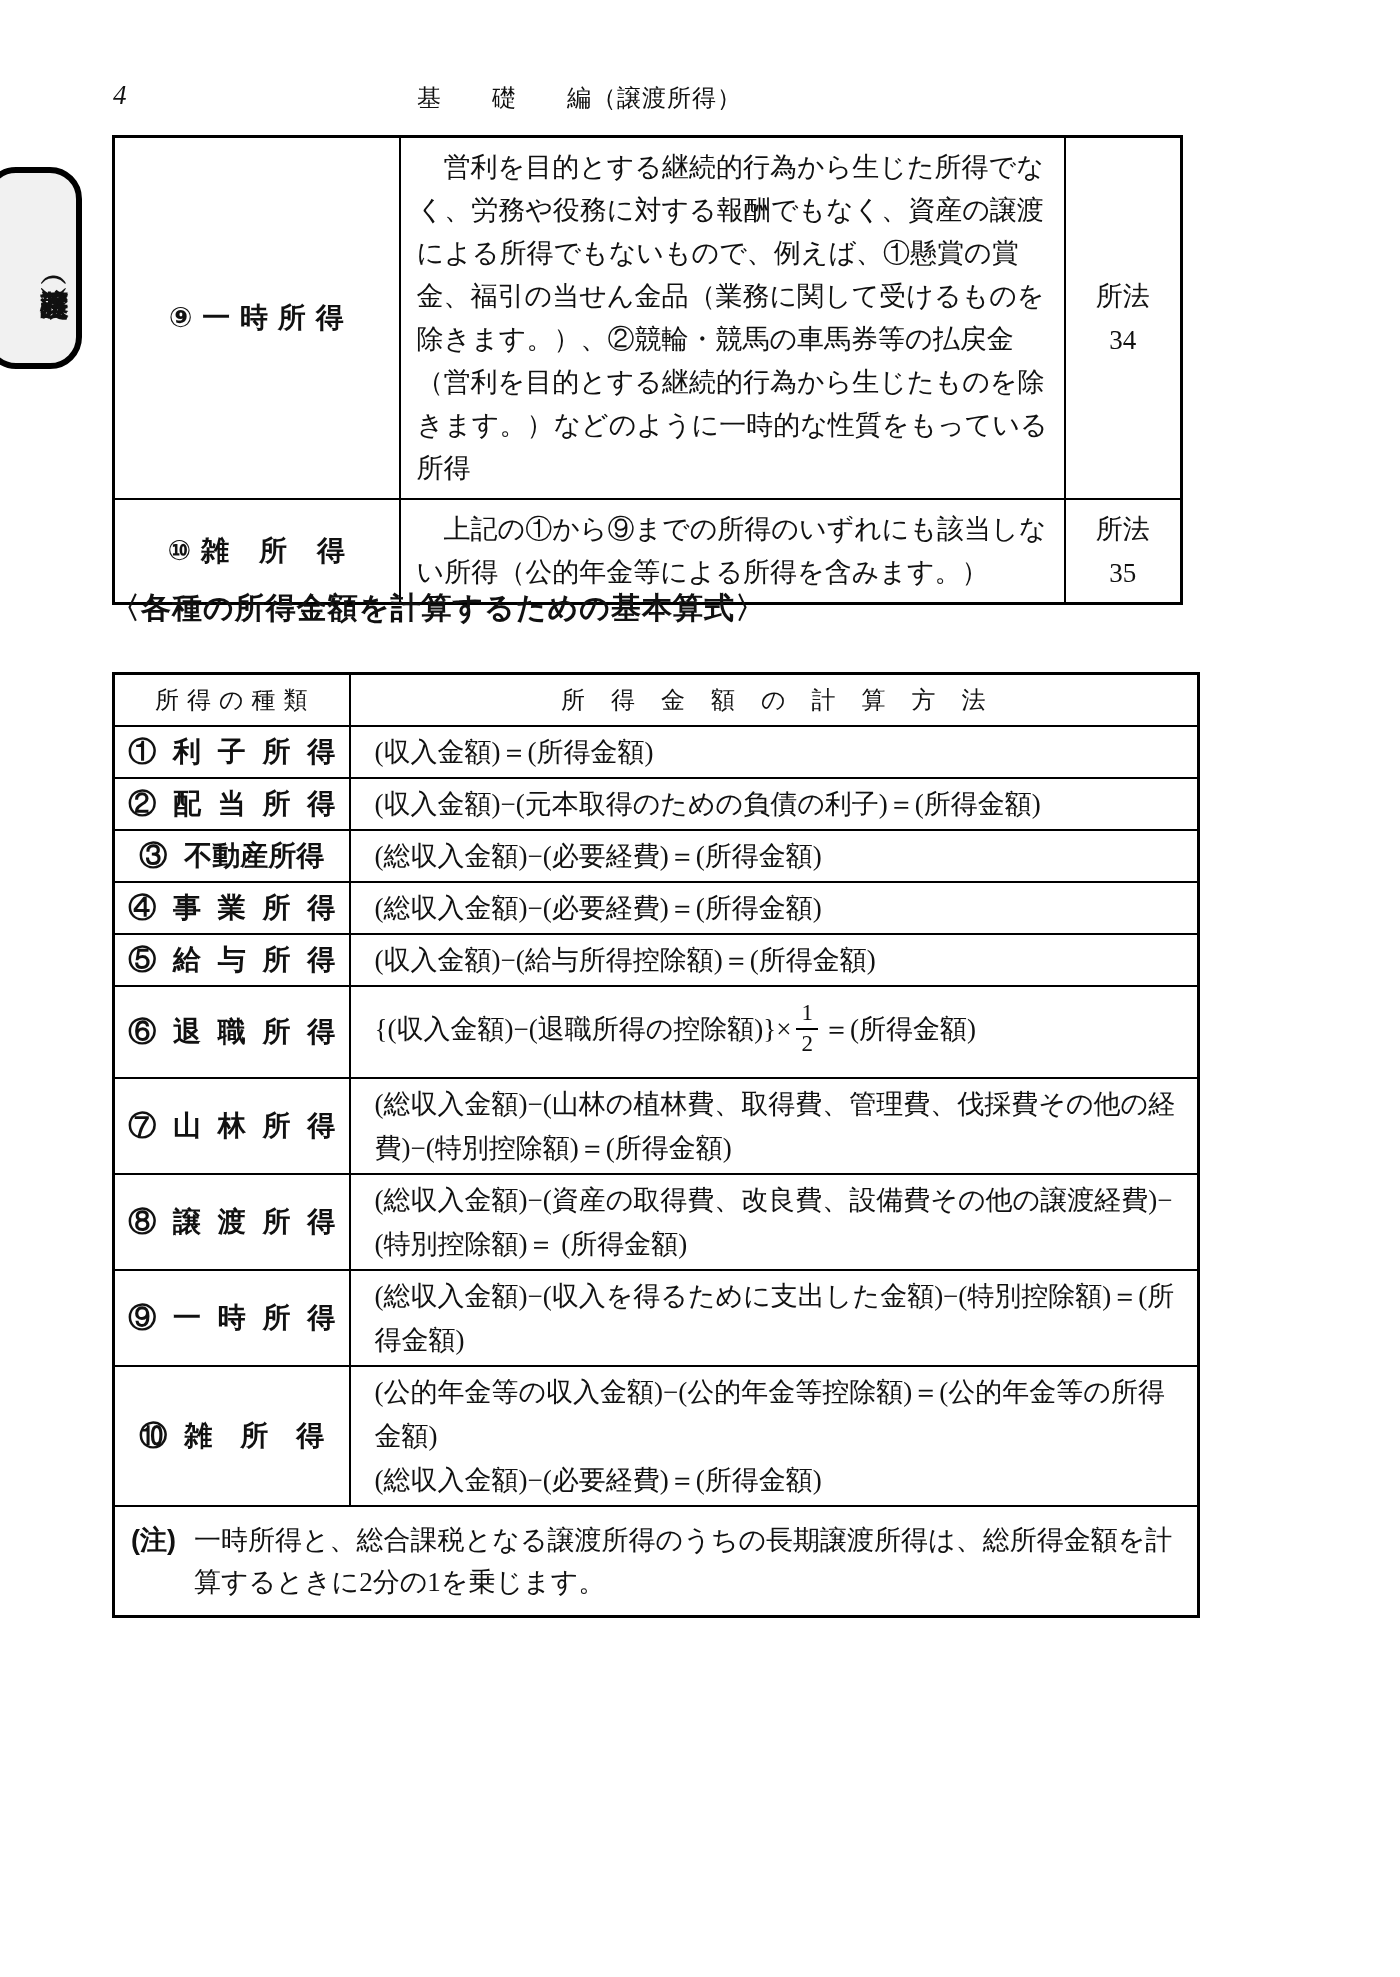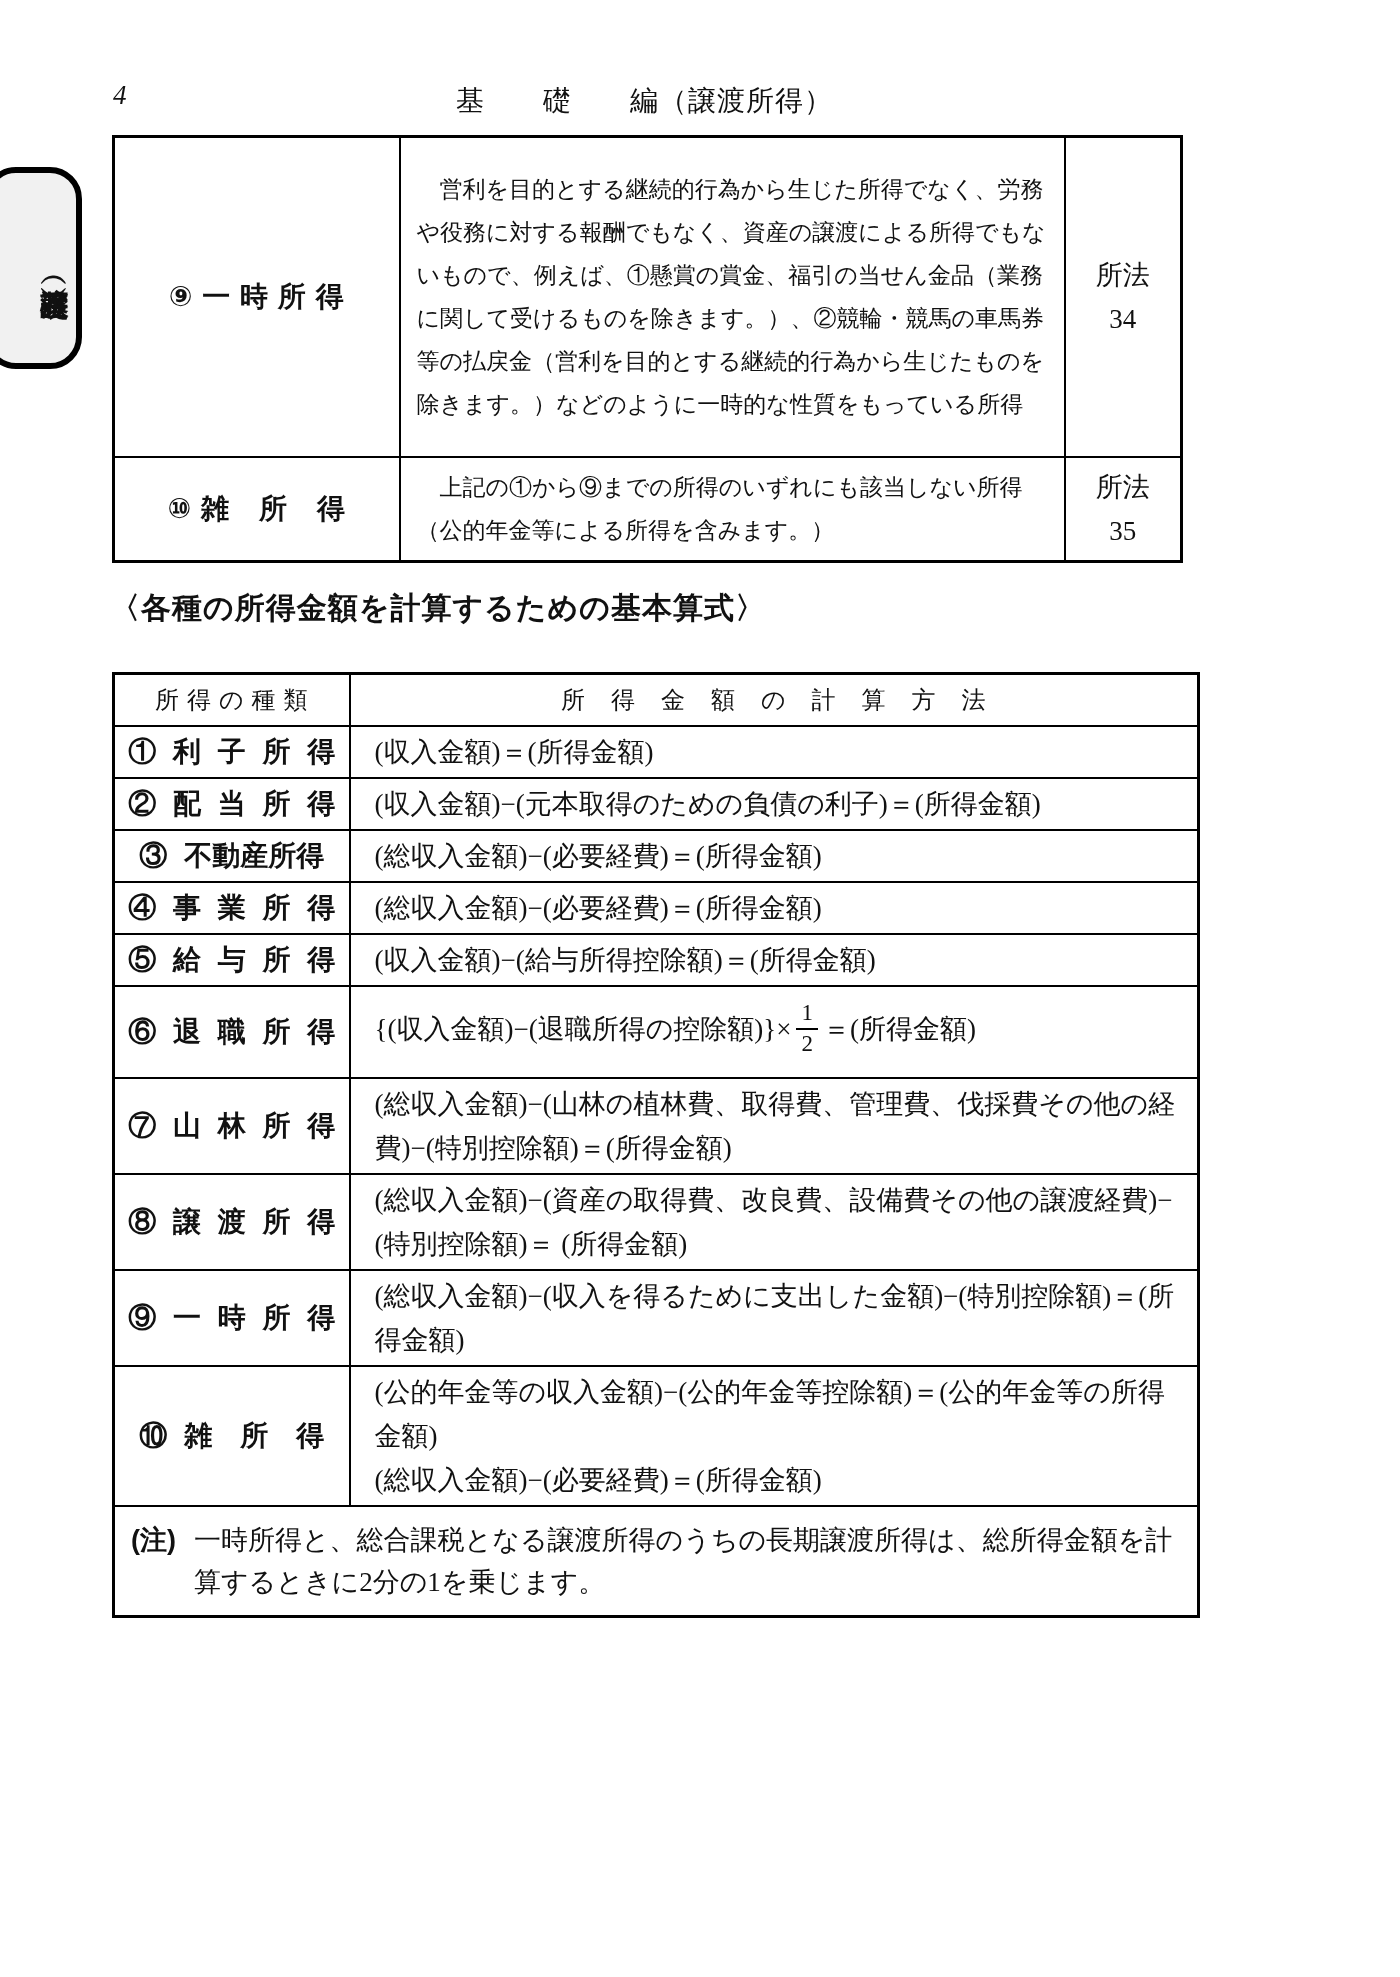"基 礎 編（譲渡所得）" .page-title { font-size: 28px -> 24px; left: 456px -> 417px }
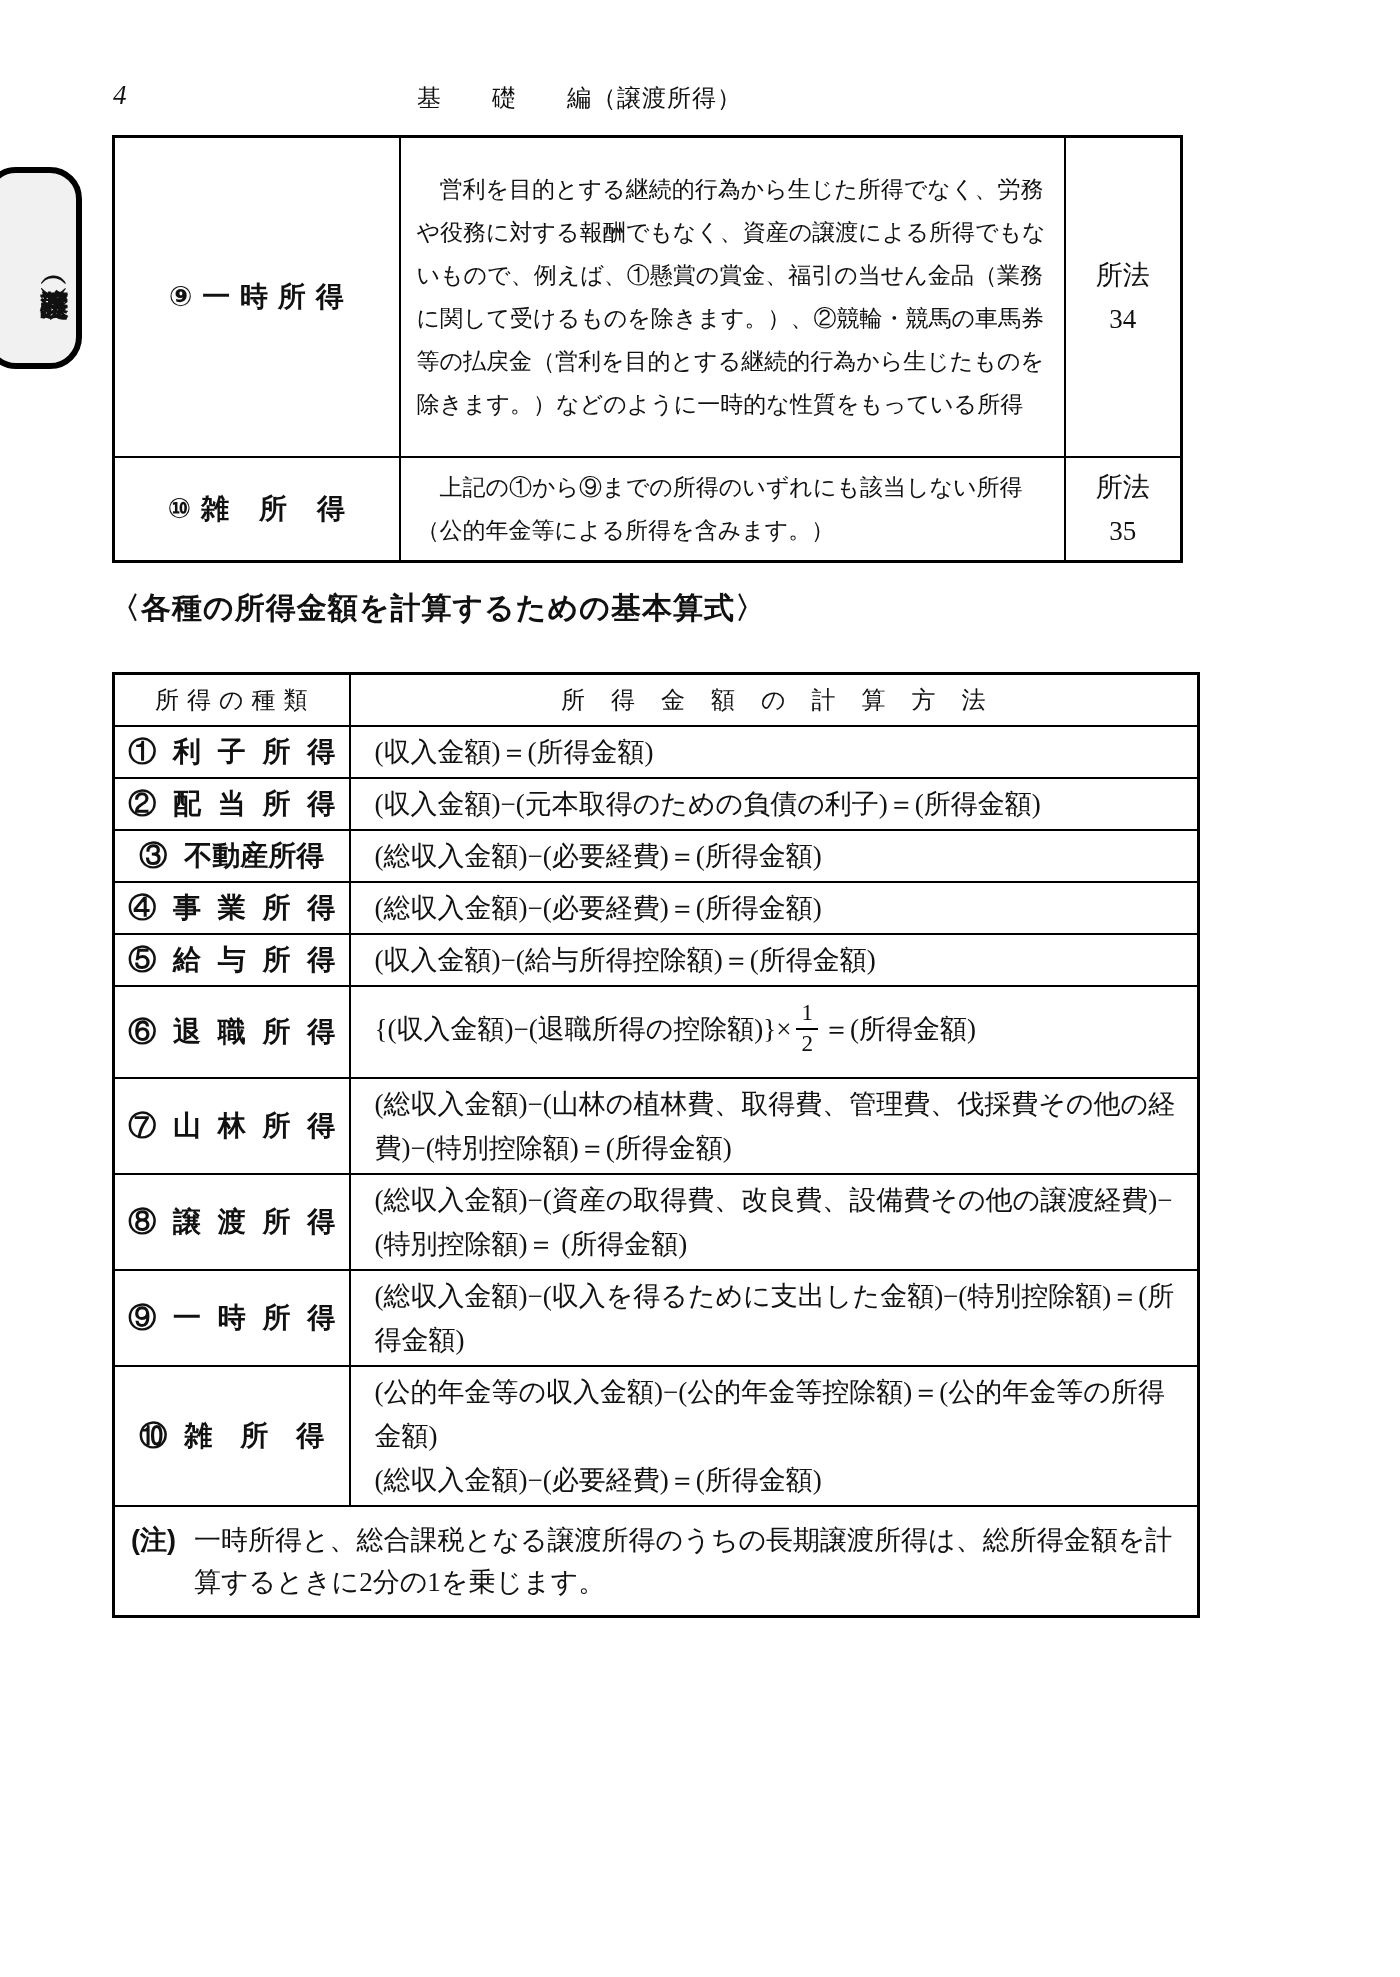"営利を目的とする継続的行為から生じた所得でなく、労務や役務に対する報酬でもなく、" .t1 td.desc { font-size: 23px -> 27px }
